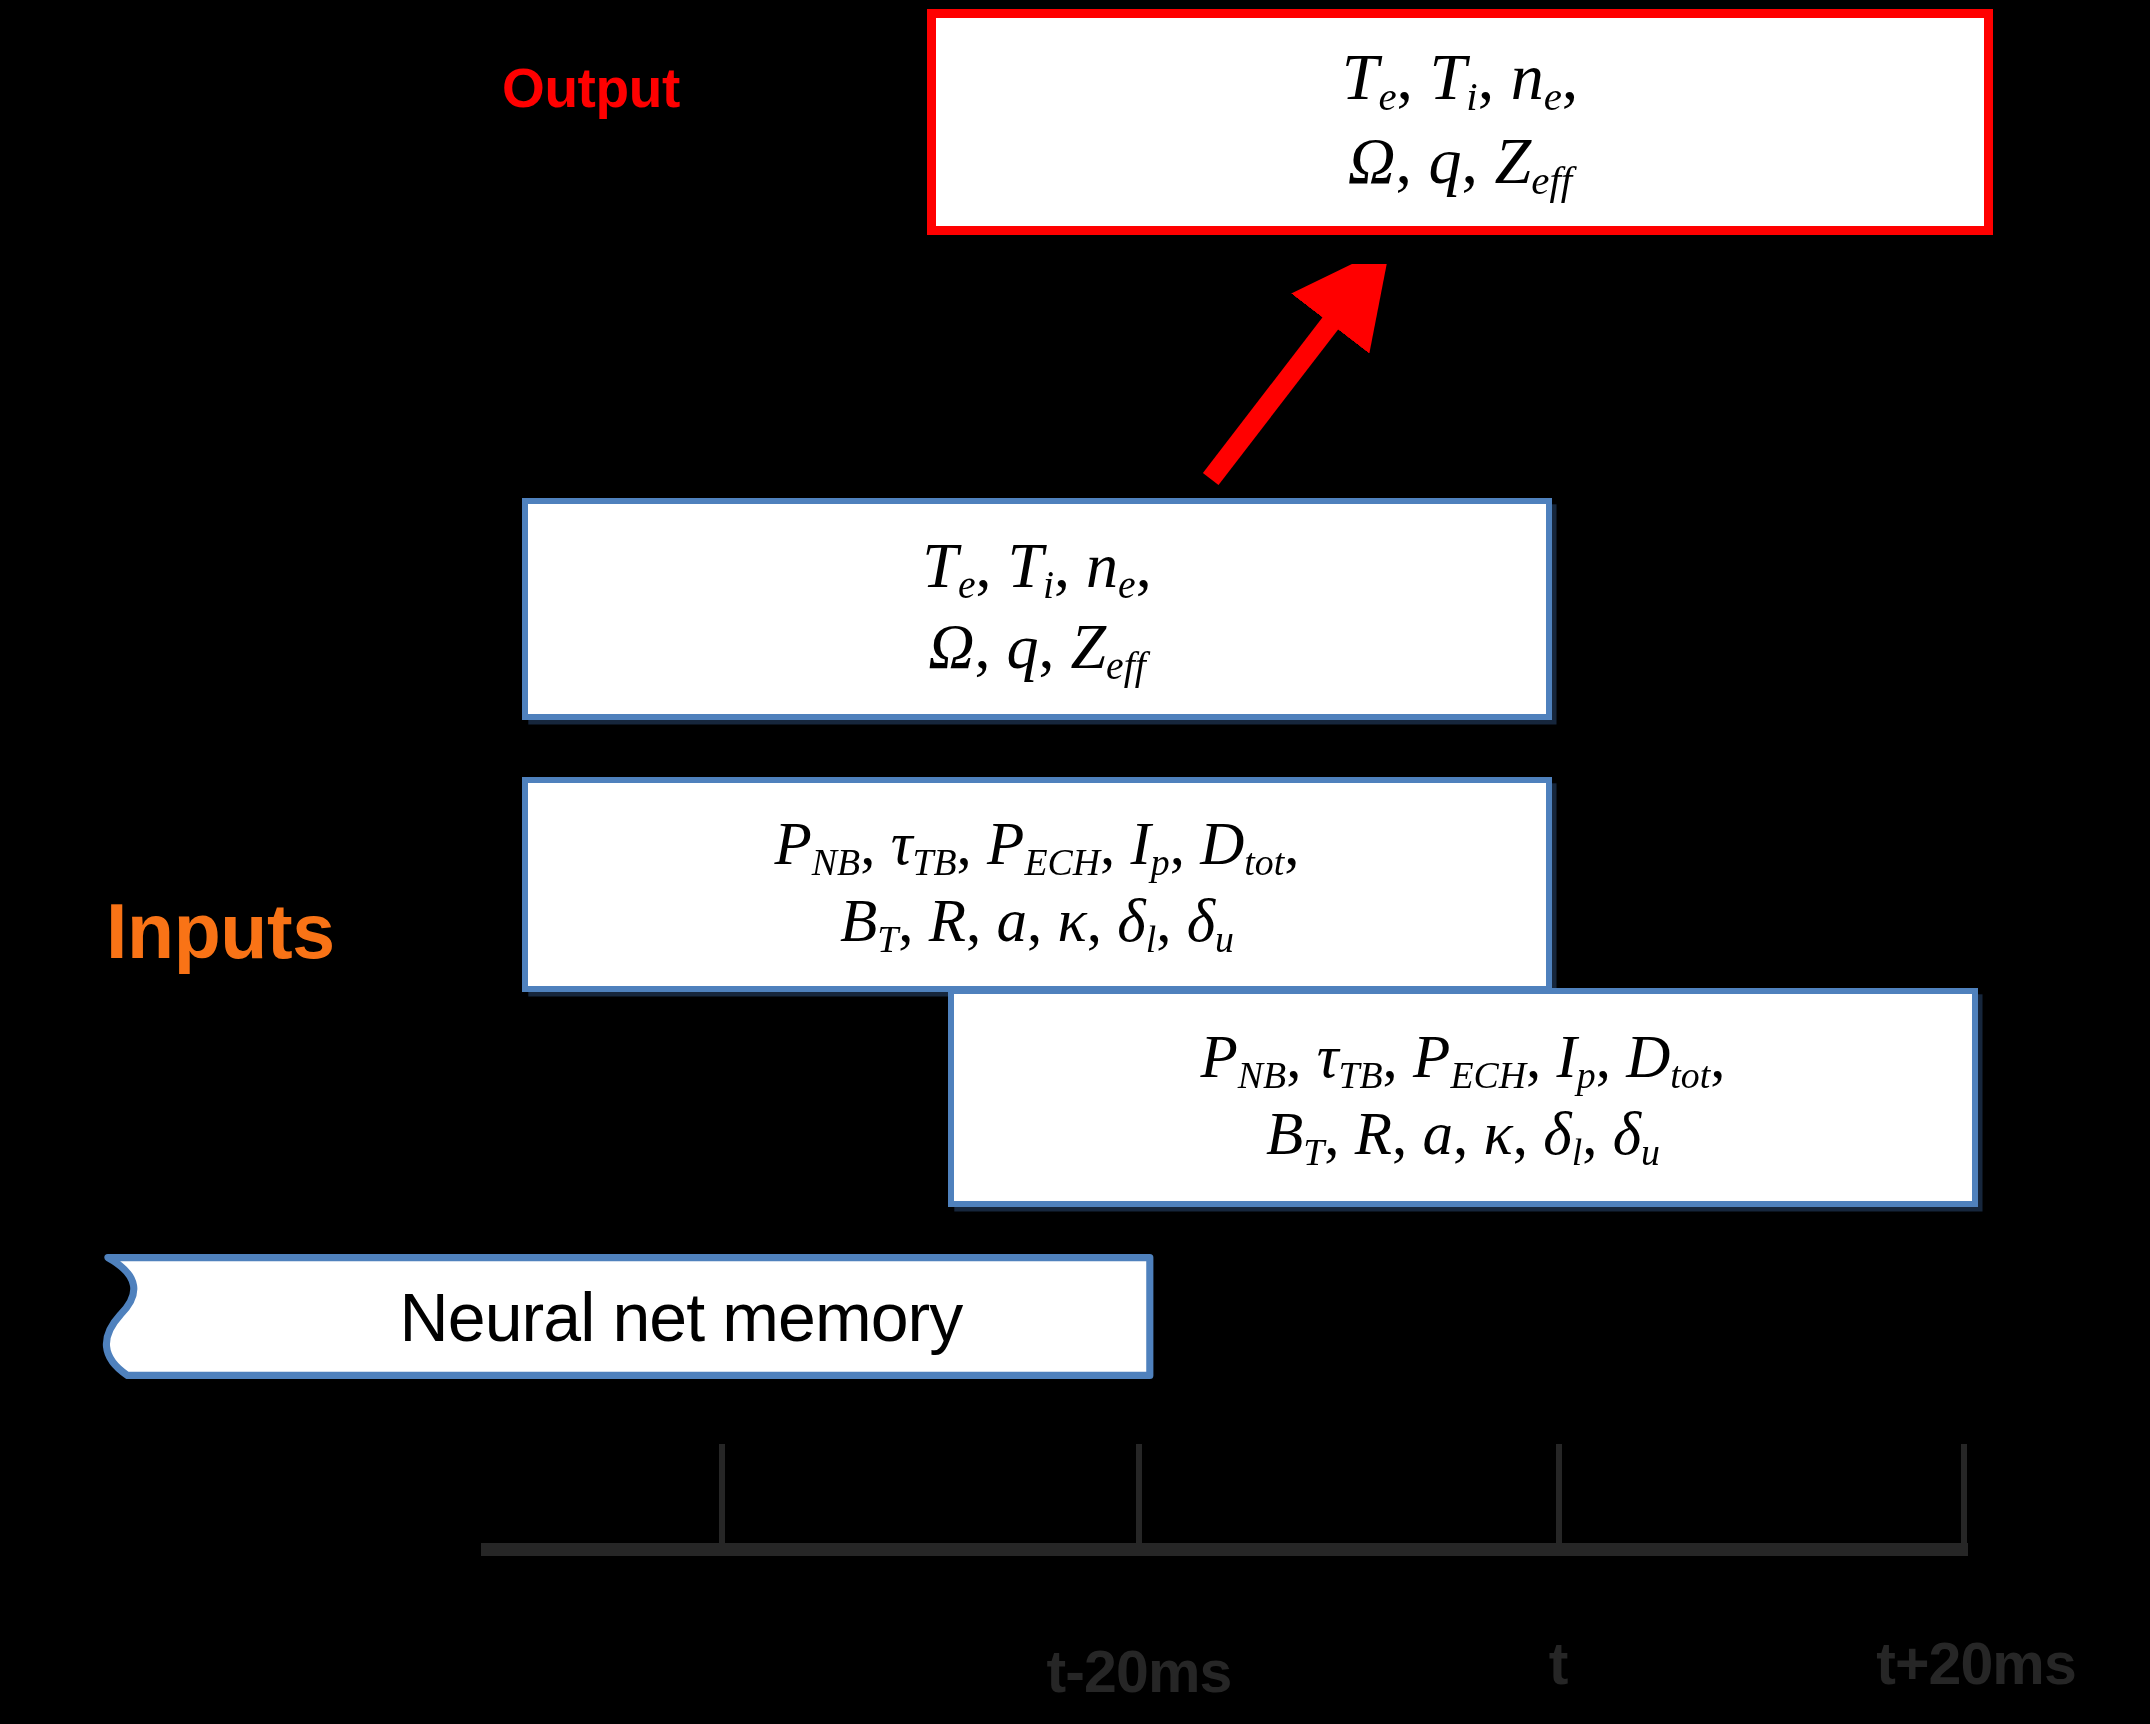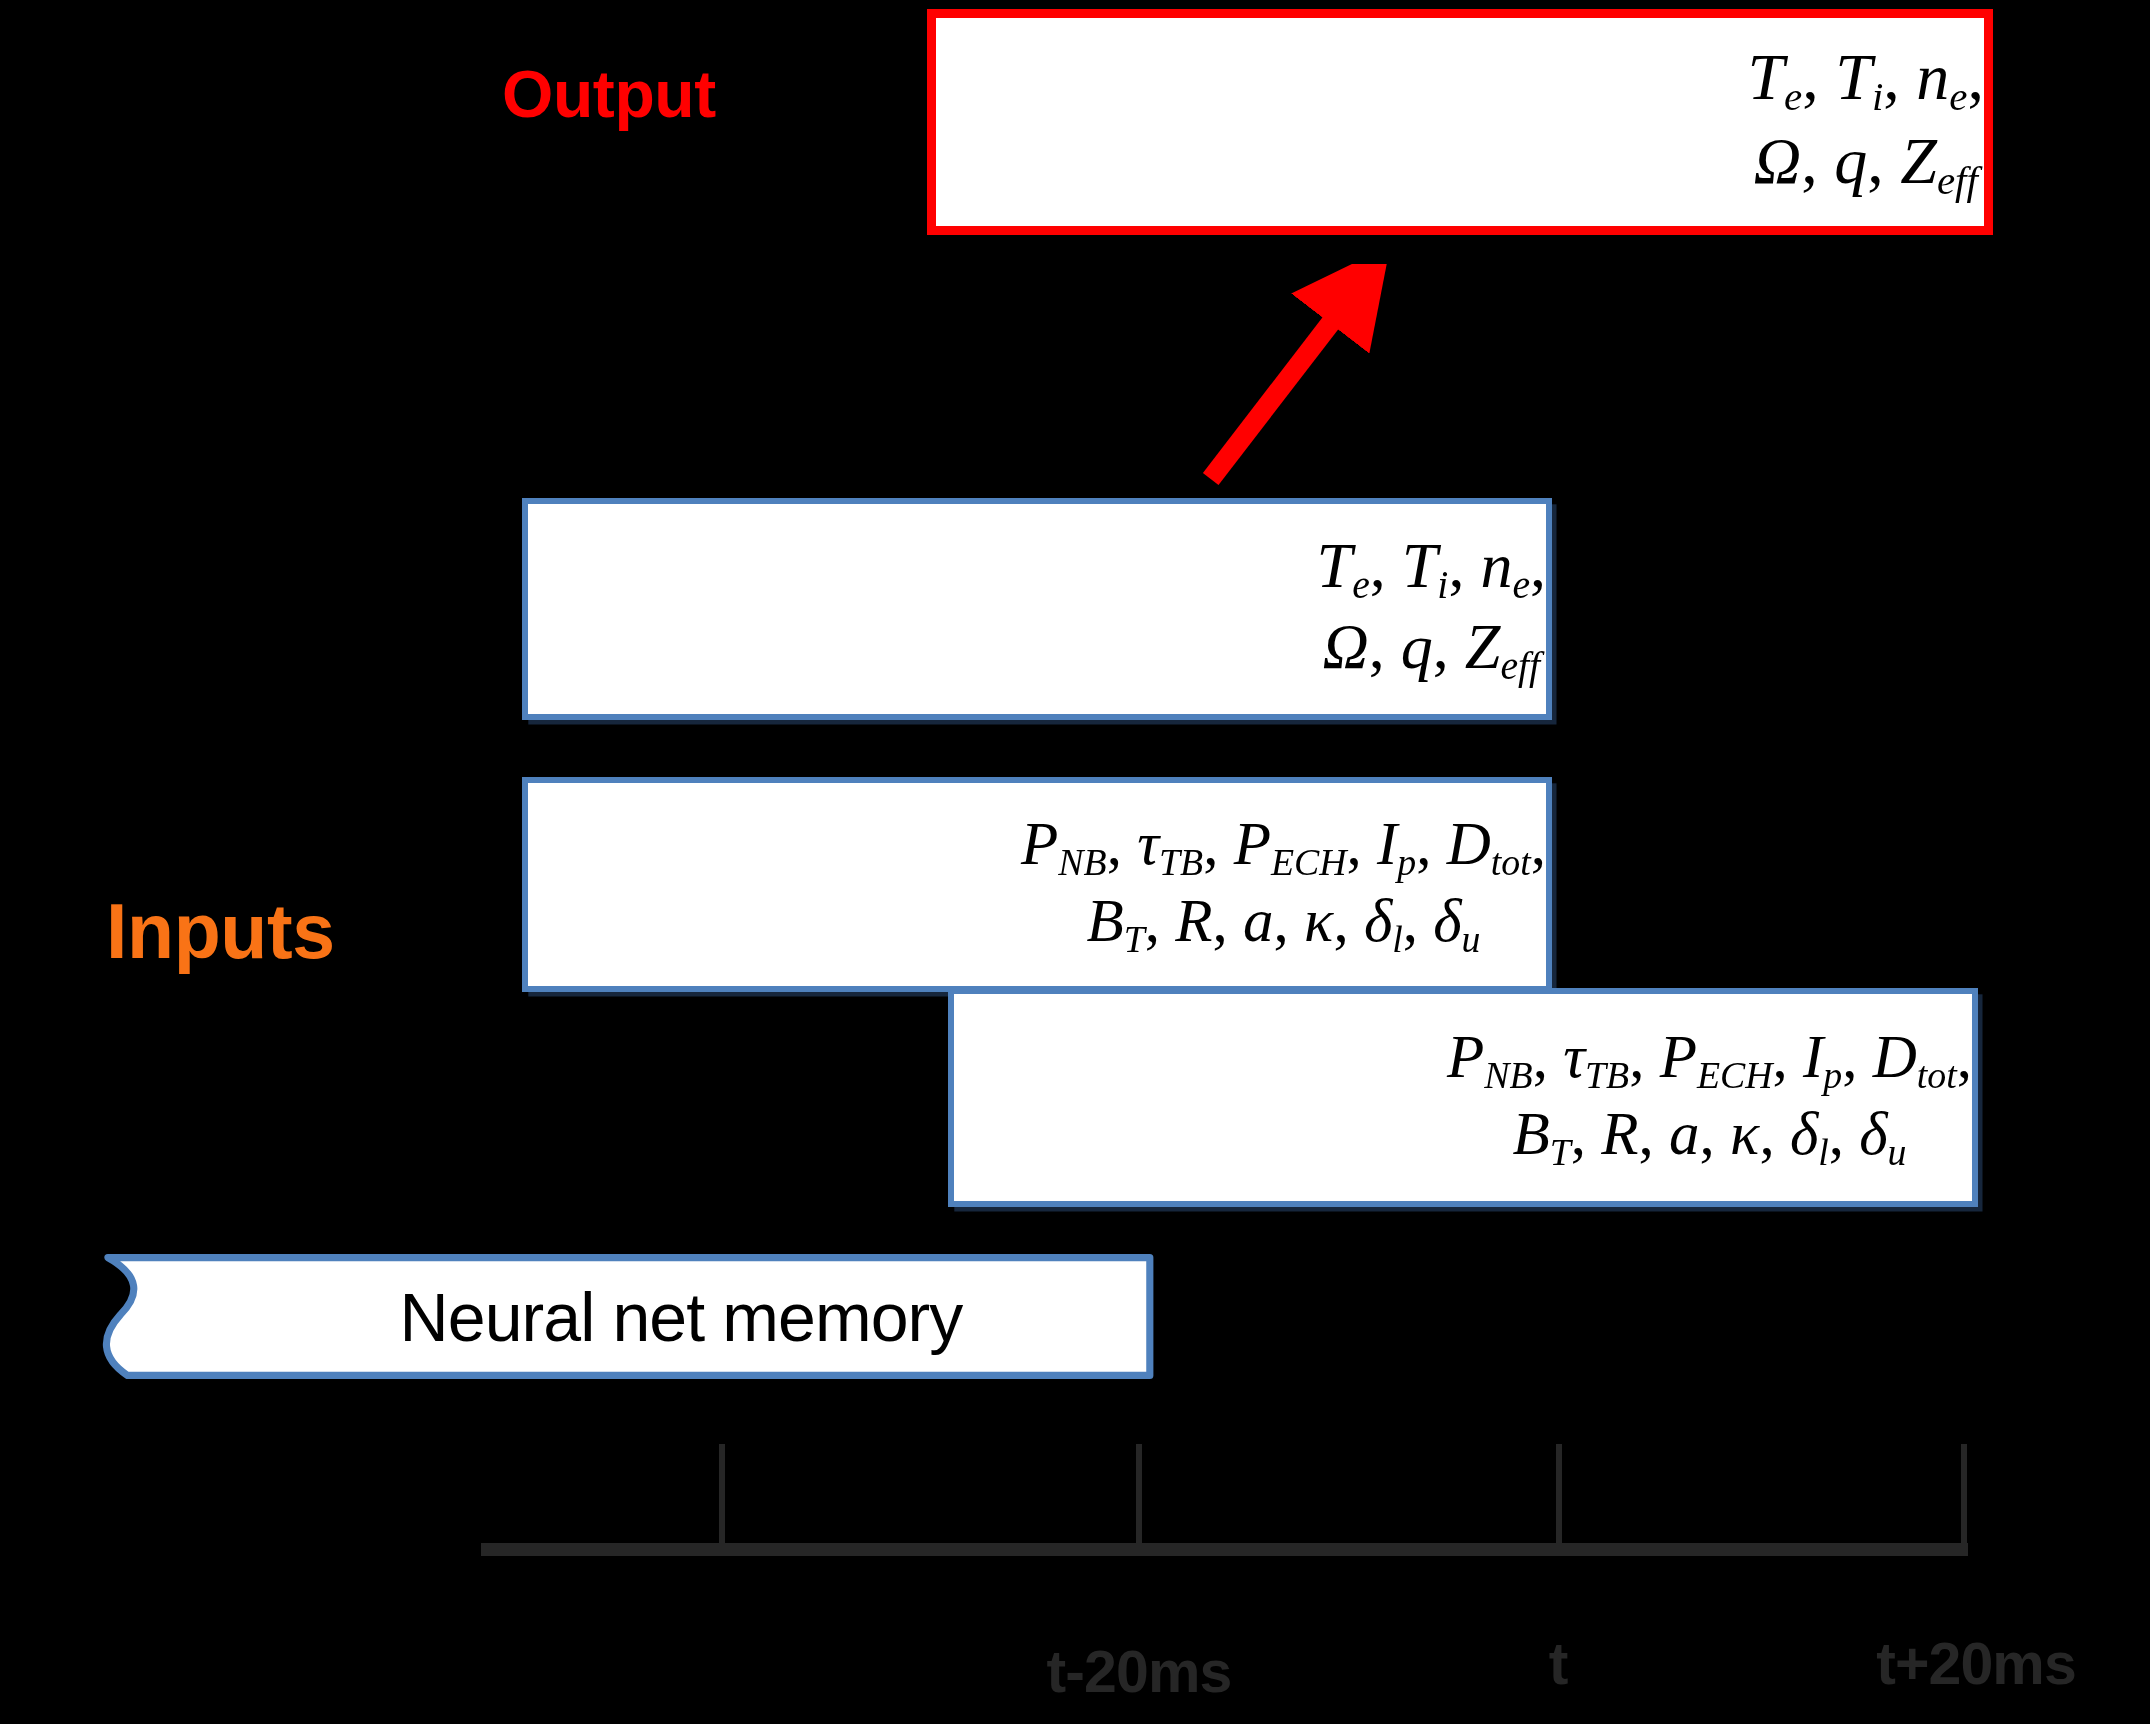"Output" #label-output { font-size: 66px -> 55px }
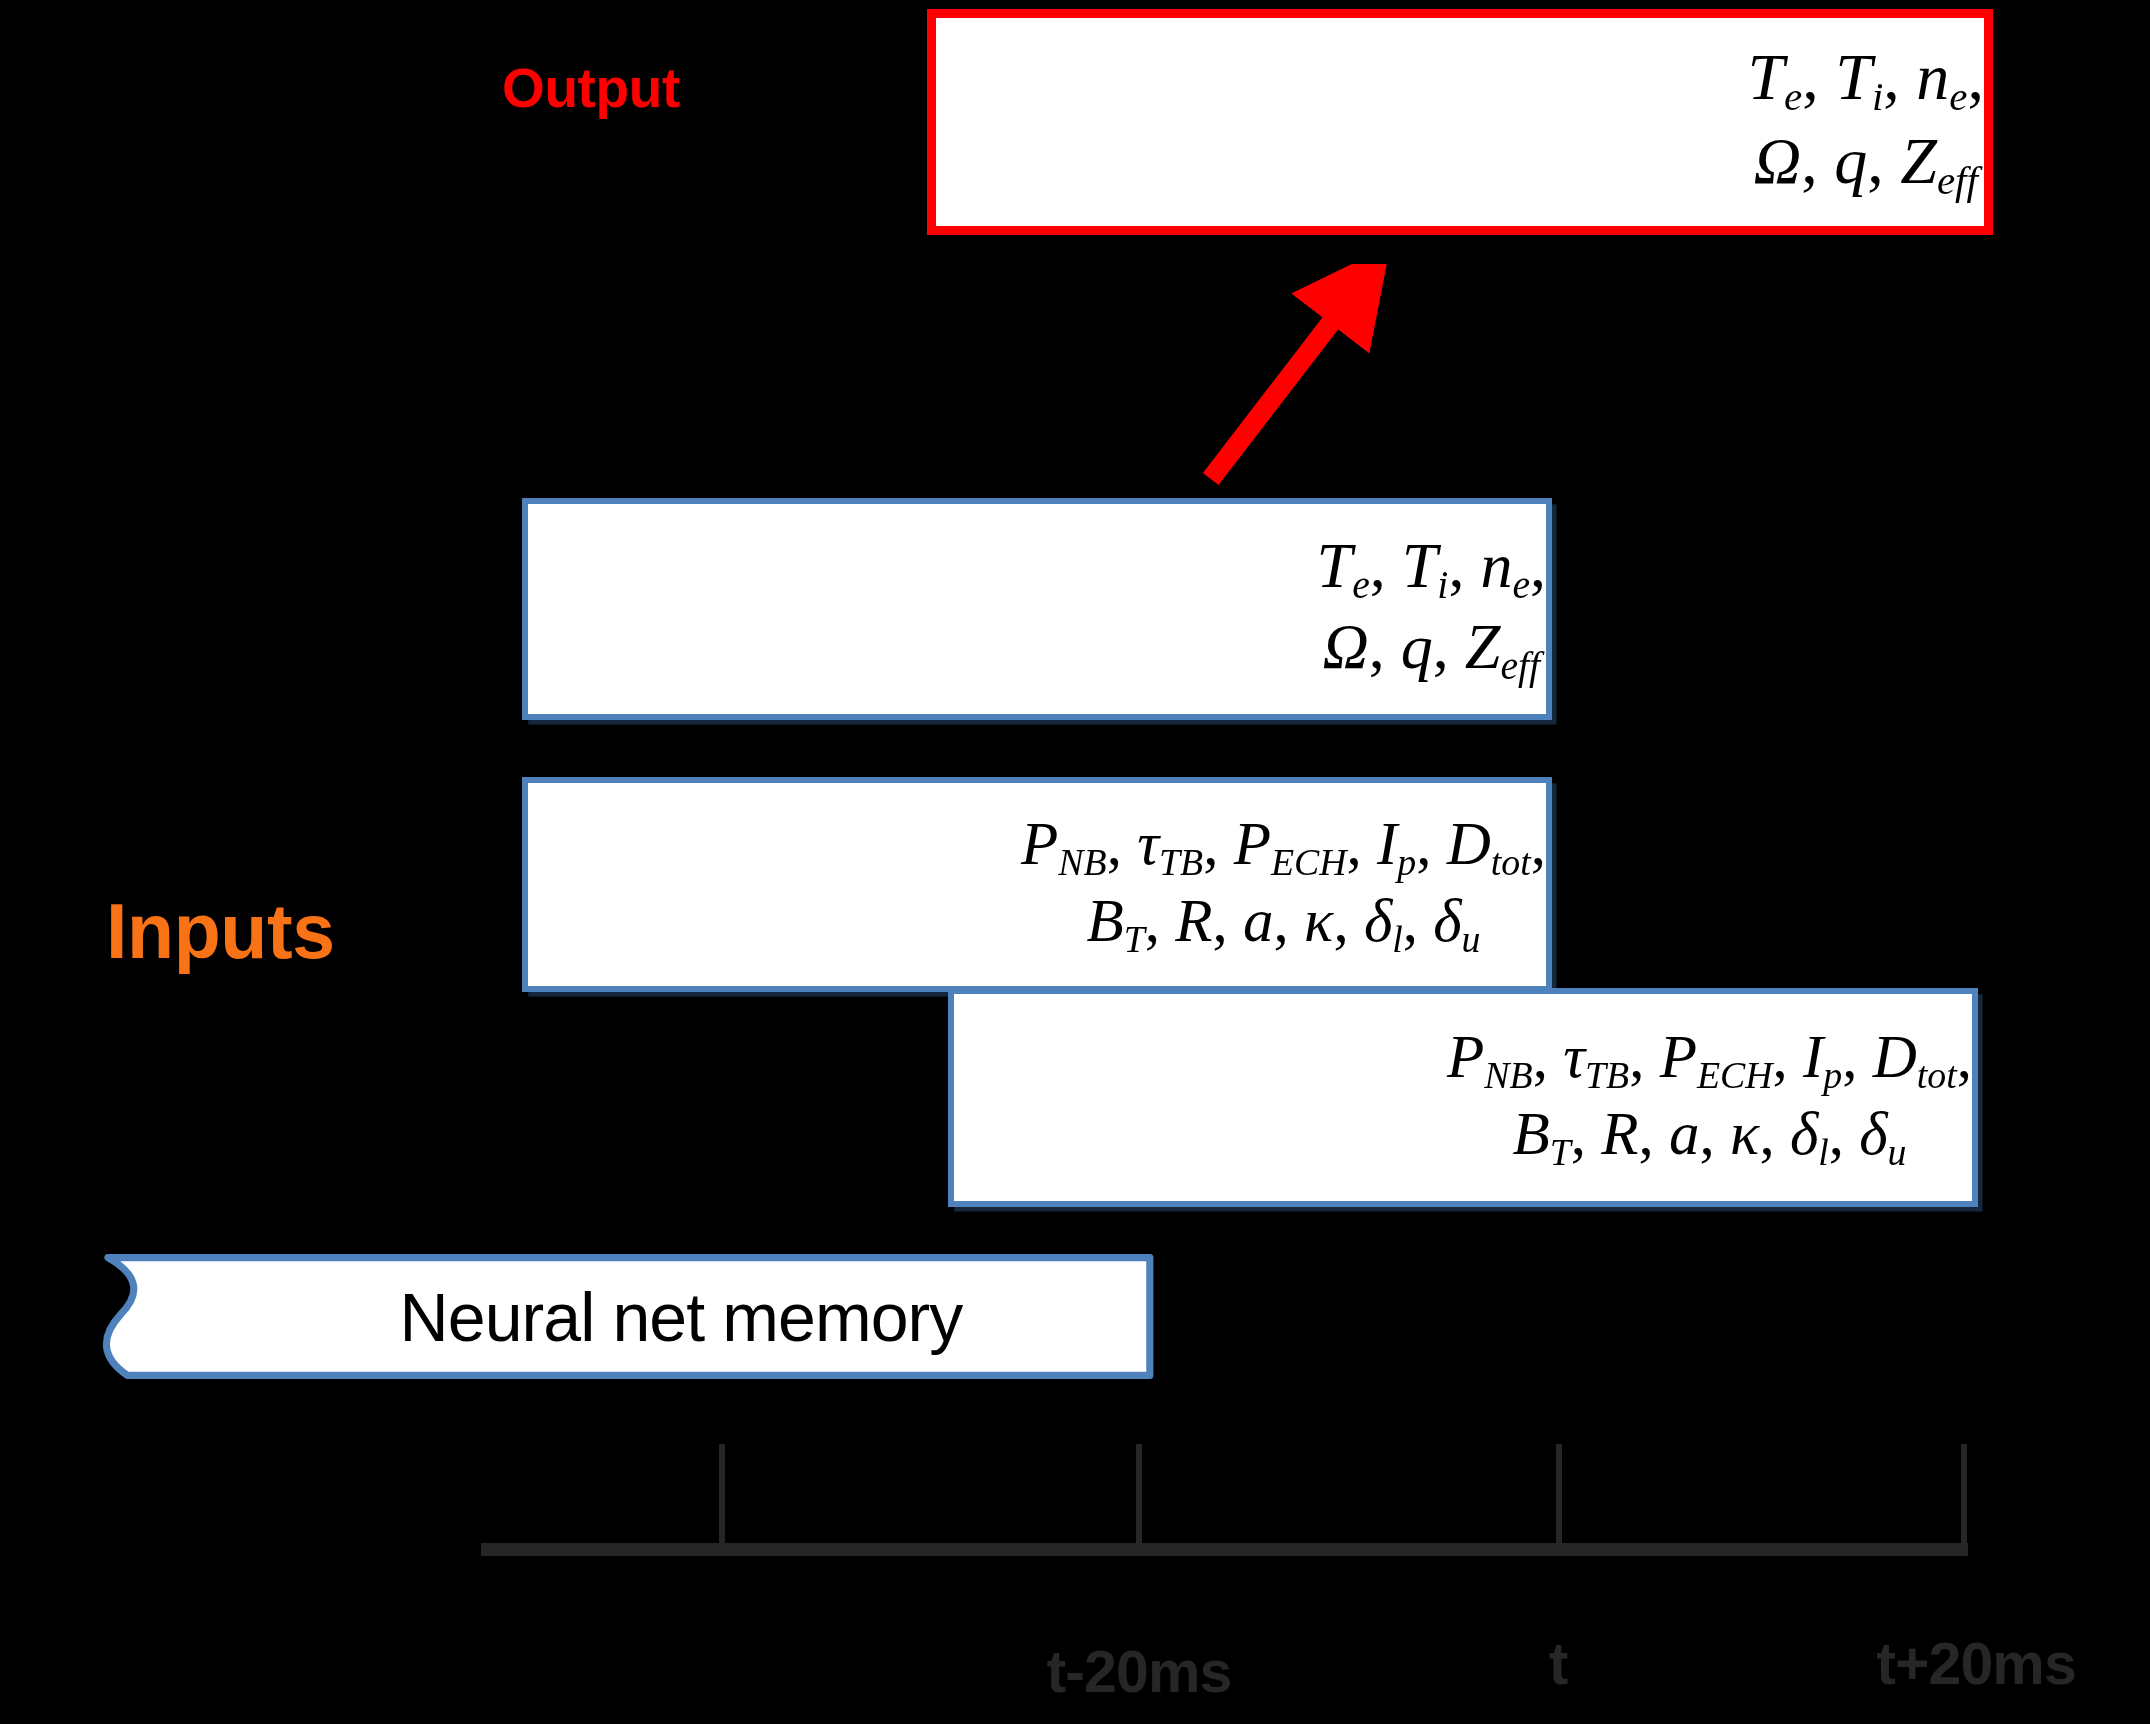"Te, Ti, ne," .box { justify-content: flex-end -> center }
